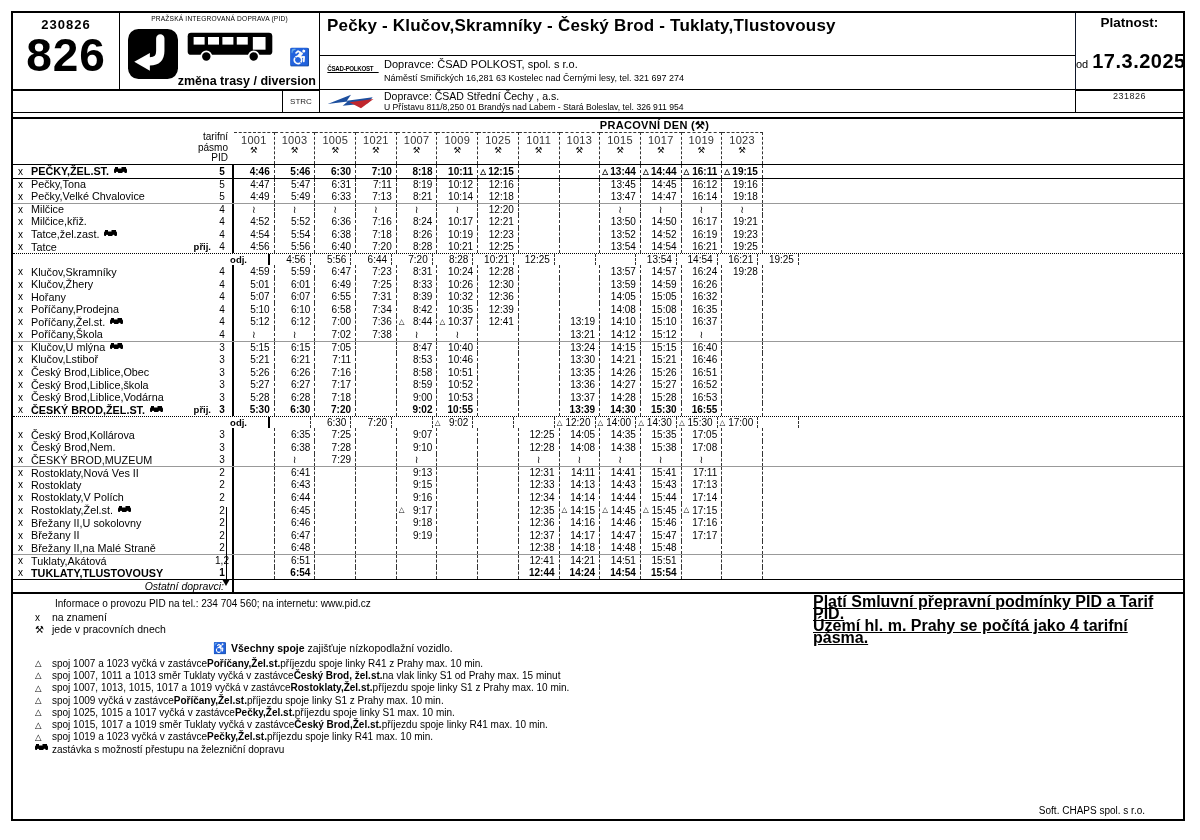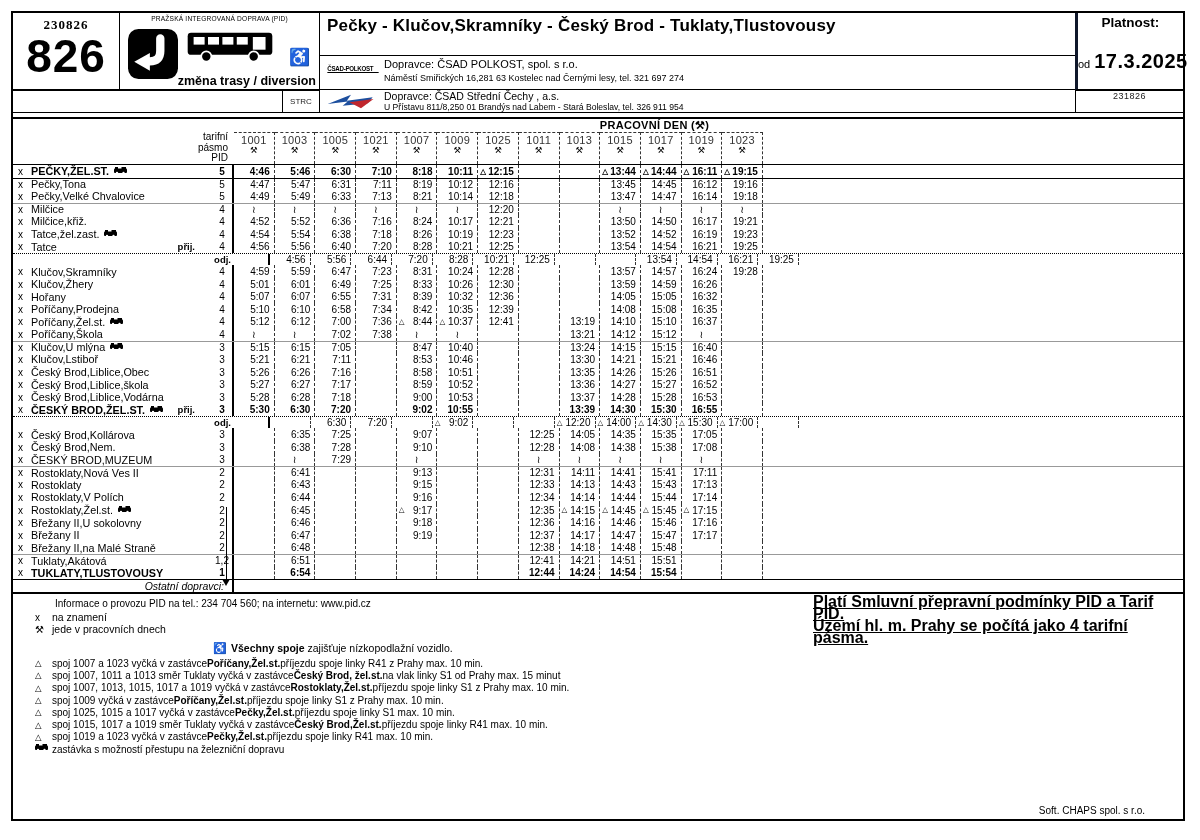"230826" .cA-code { font-family: Liberation Serif, serif -> none }
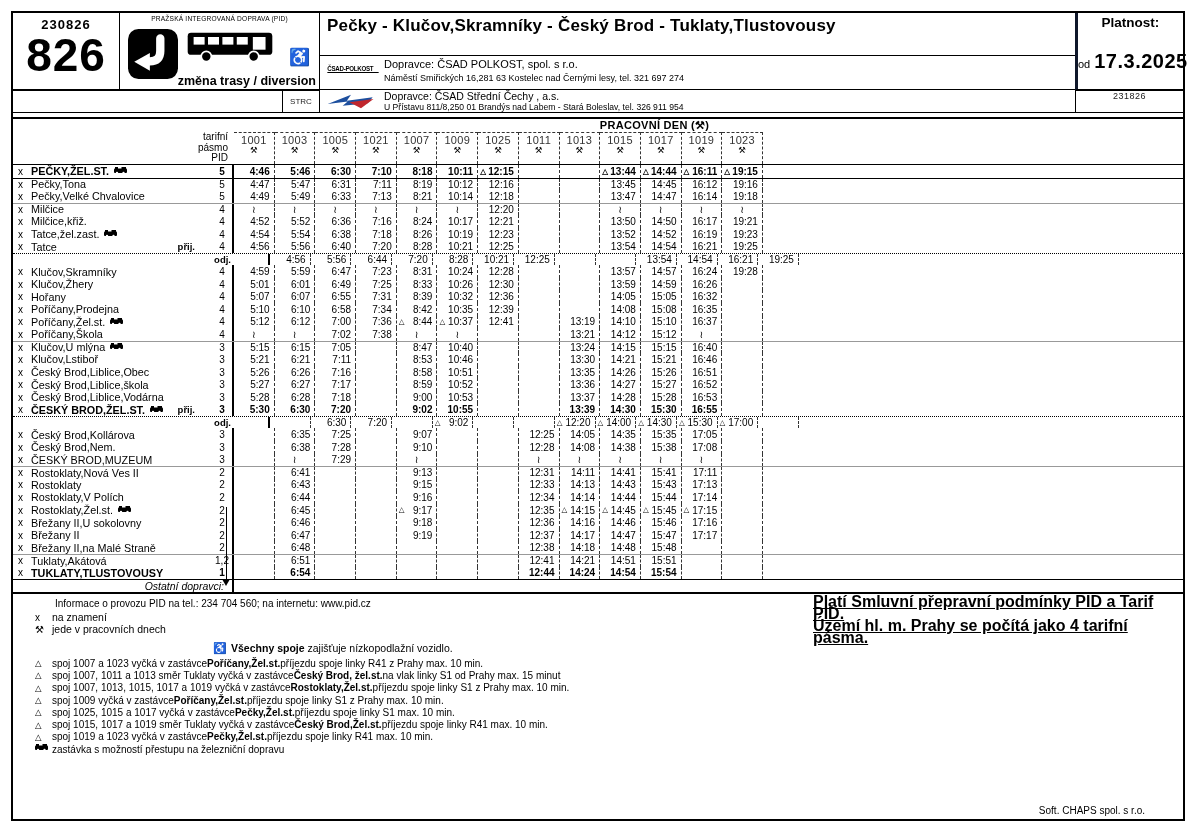"Platnost:" .cellH { border-left: 3px solid #0f172a -> 1px solid #0f172a }
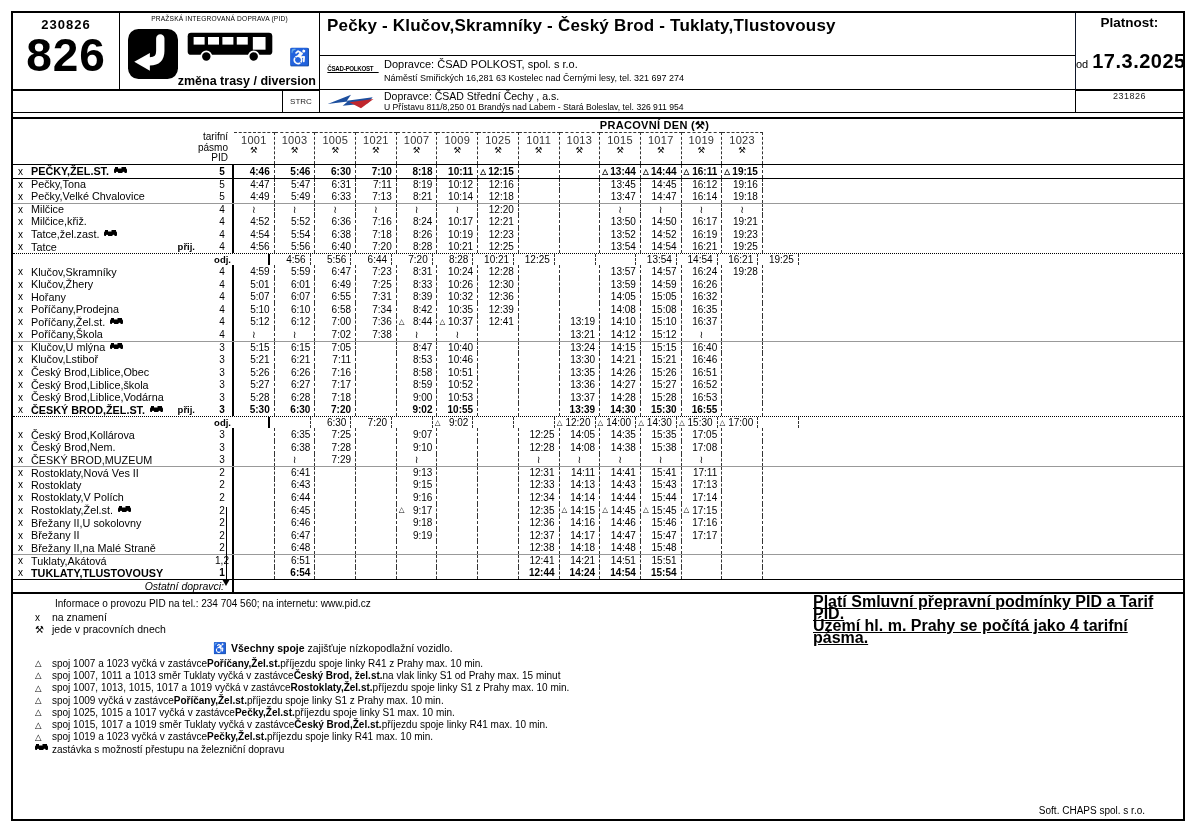"přij." .lb { margin-right: 17px -> 1px }
